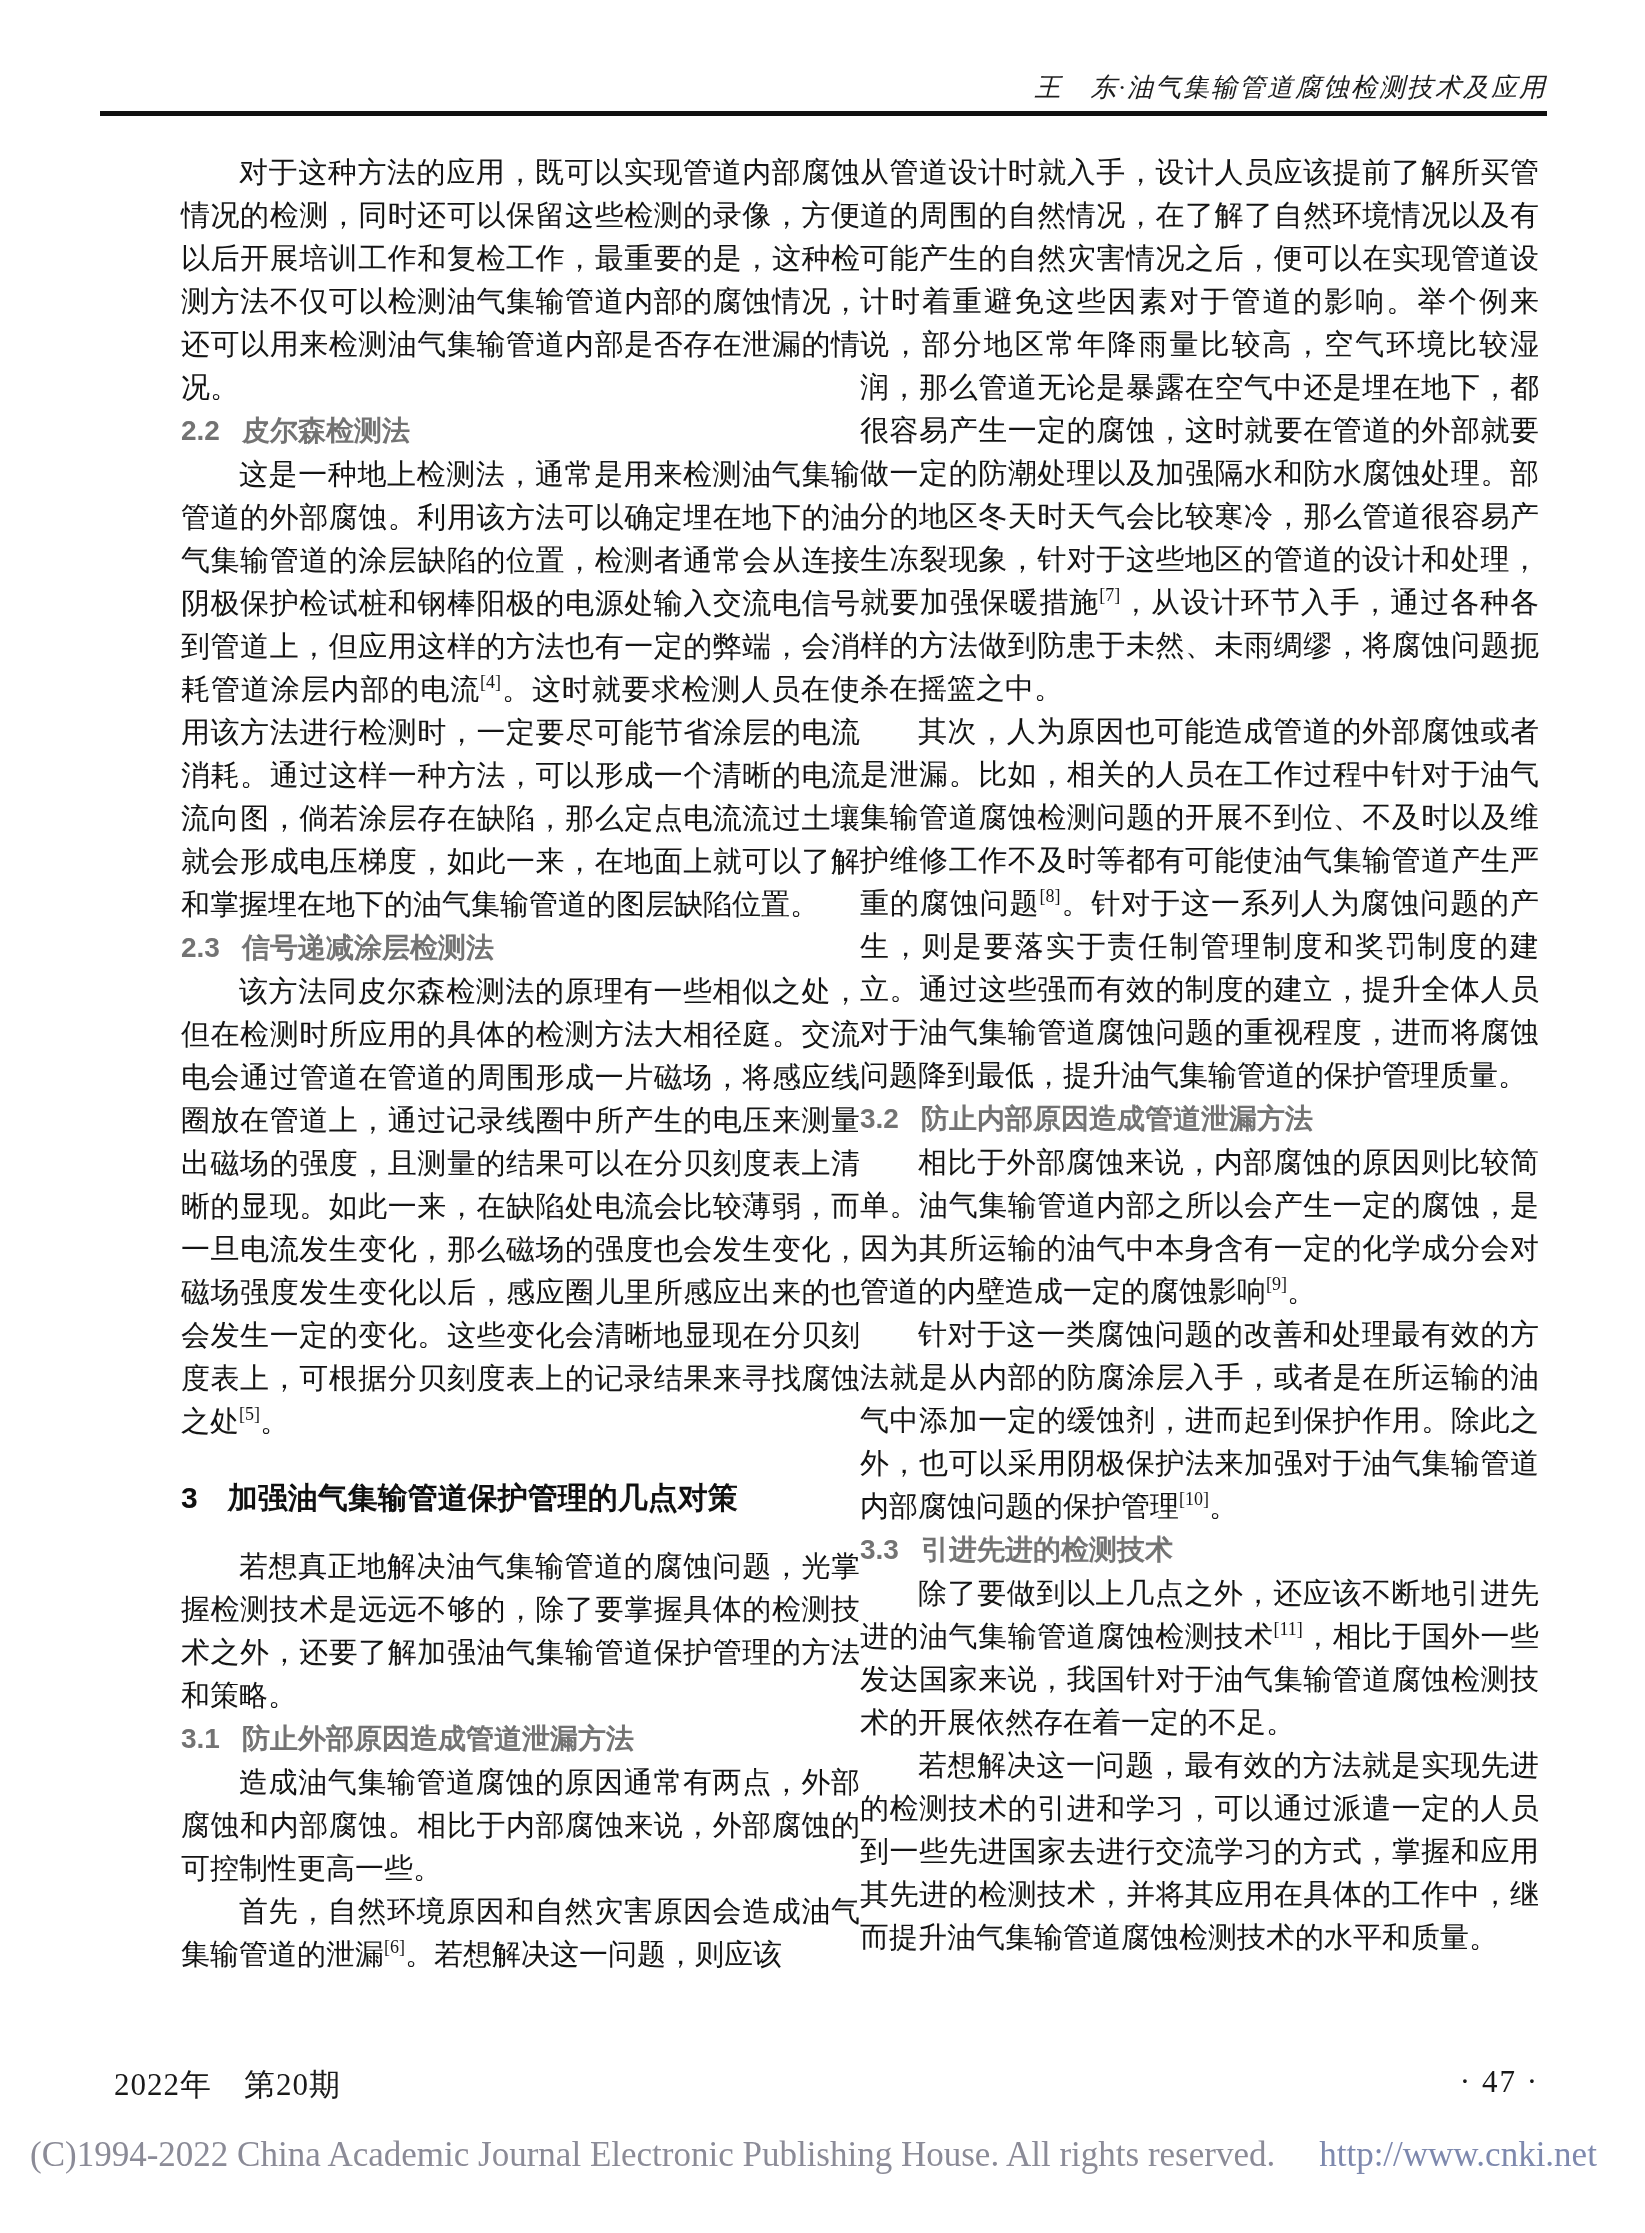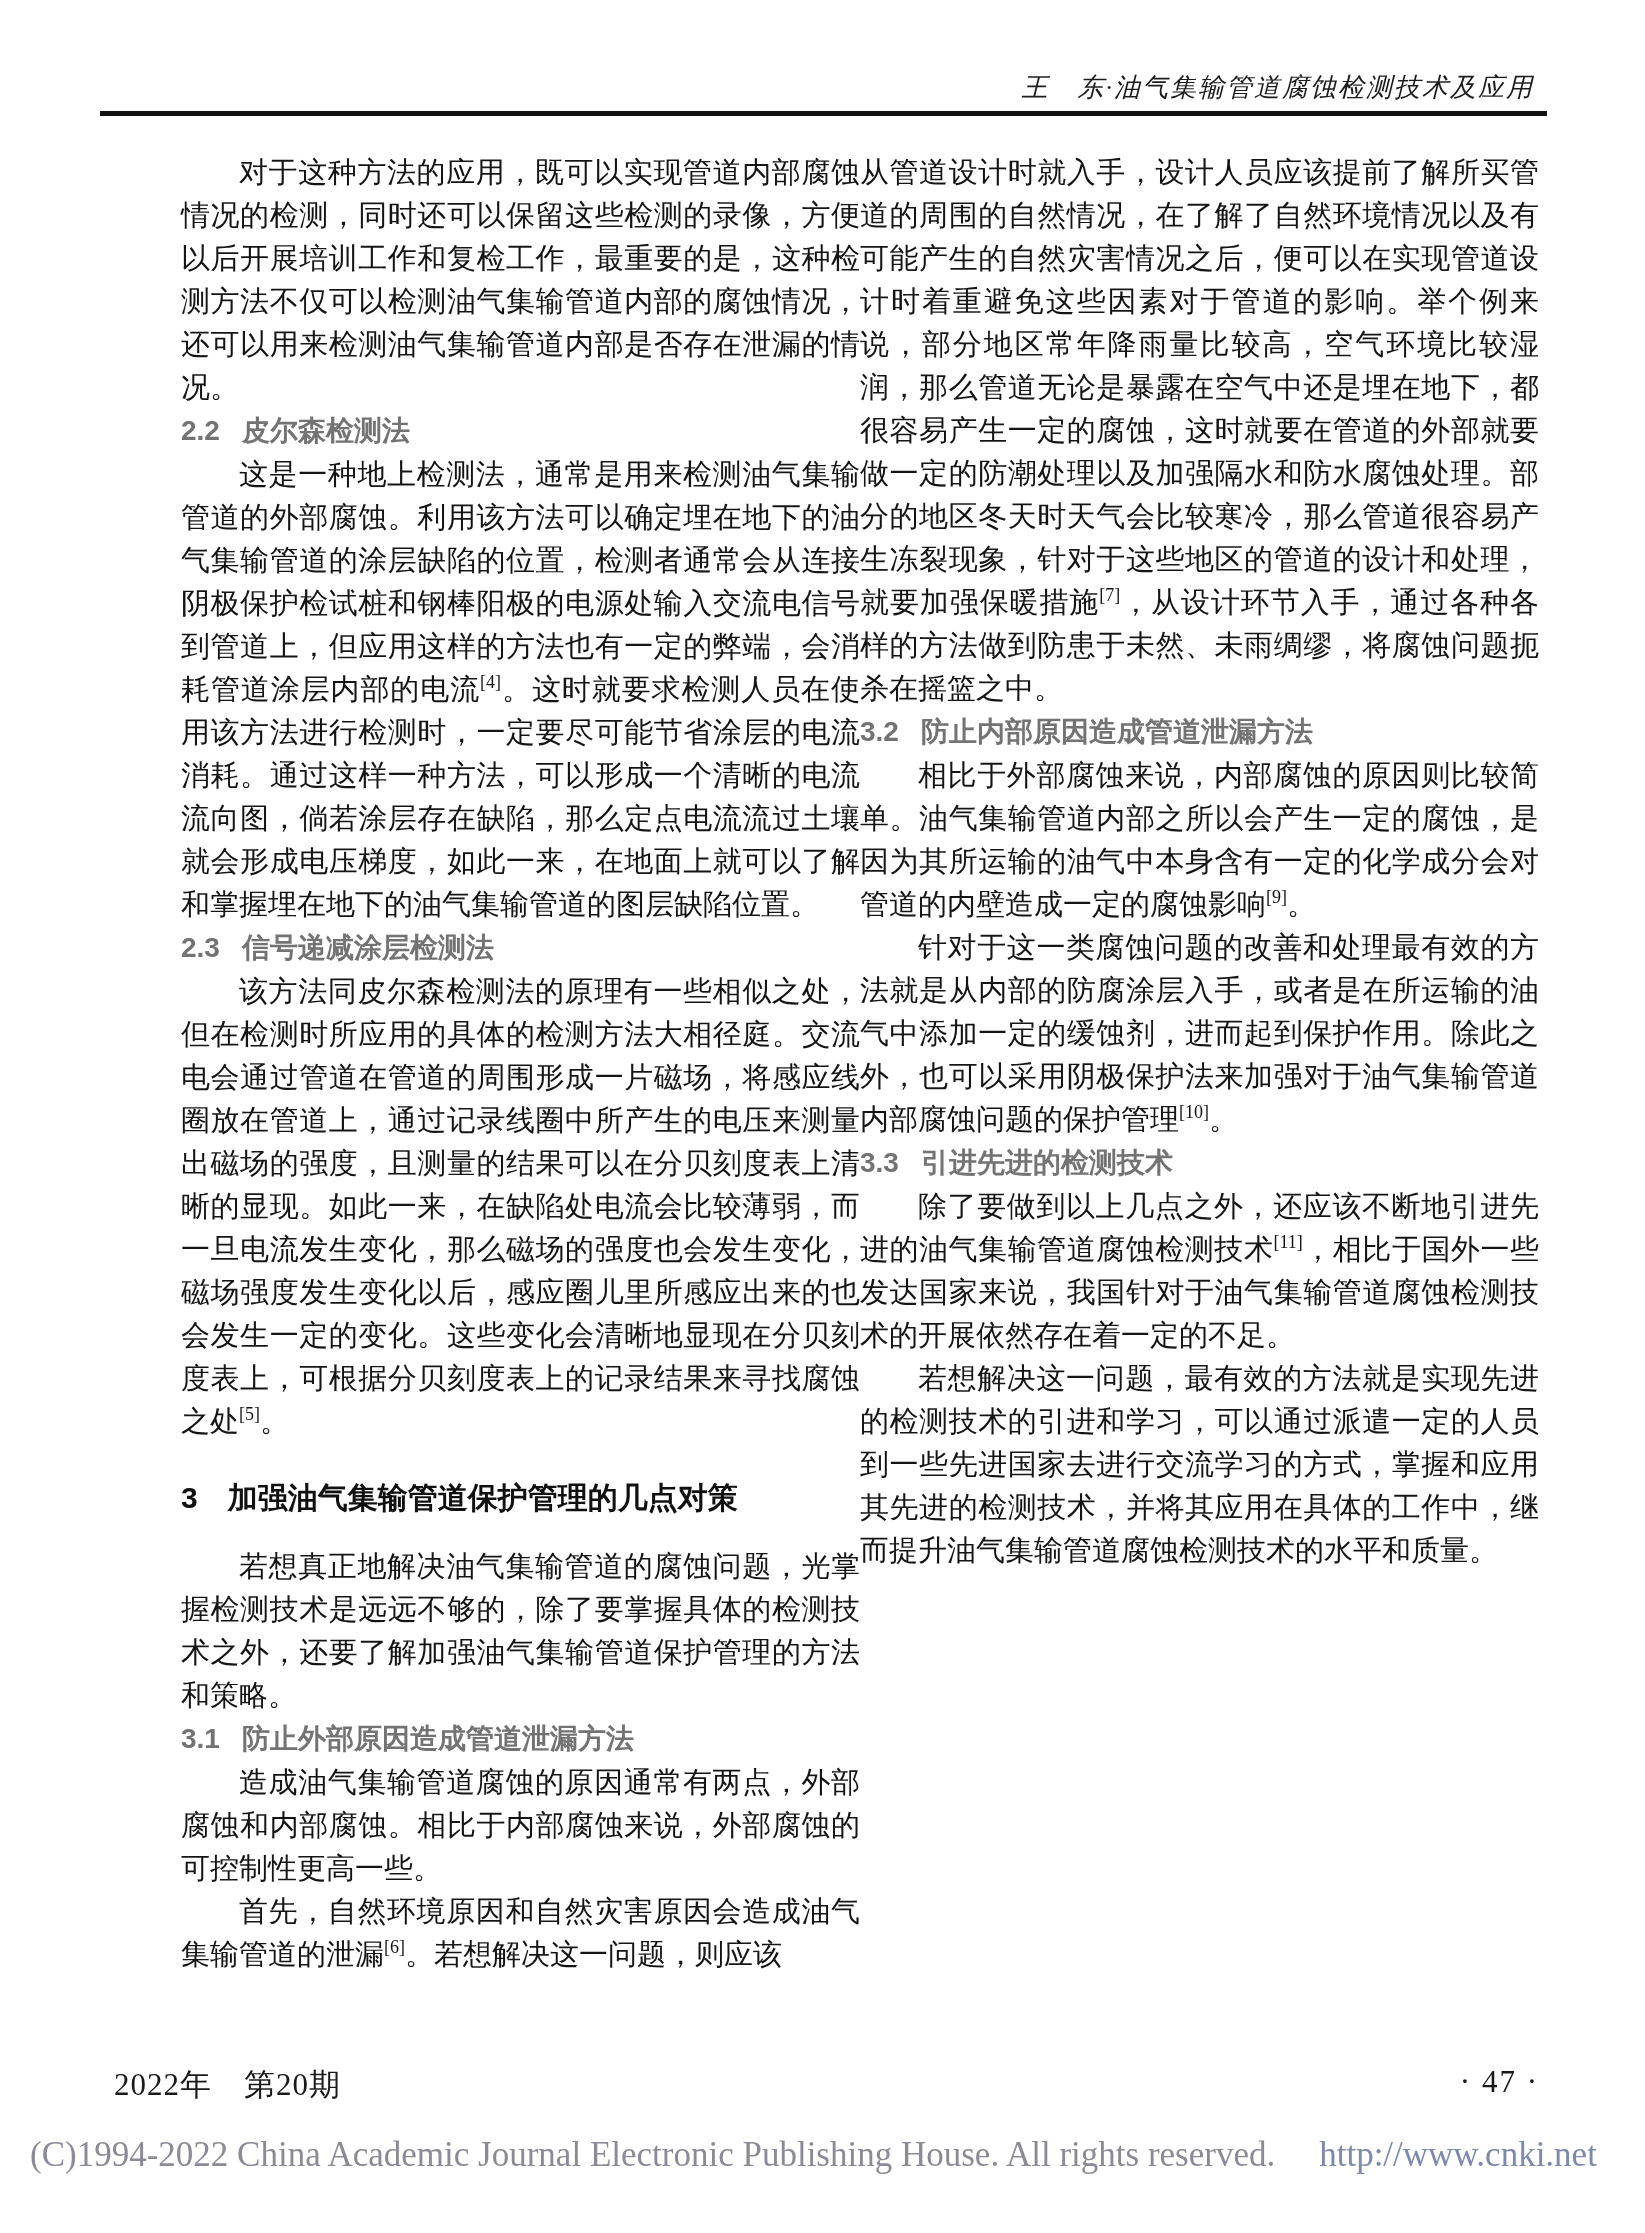"王 东·油气集输管道腐蚀检测技术及应用" .running-head { left: 87px -> 100px }
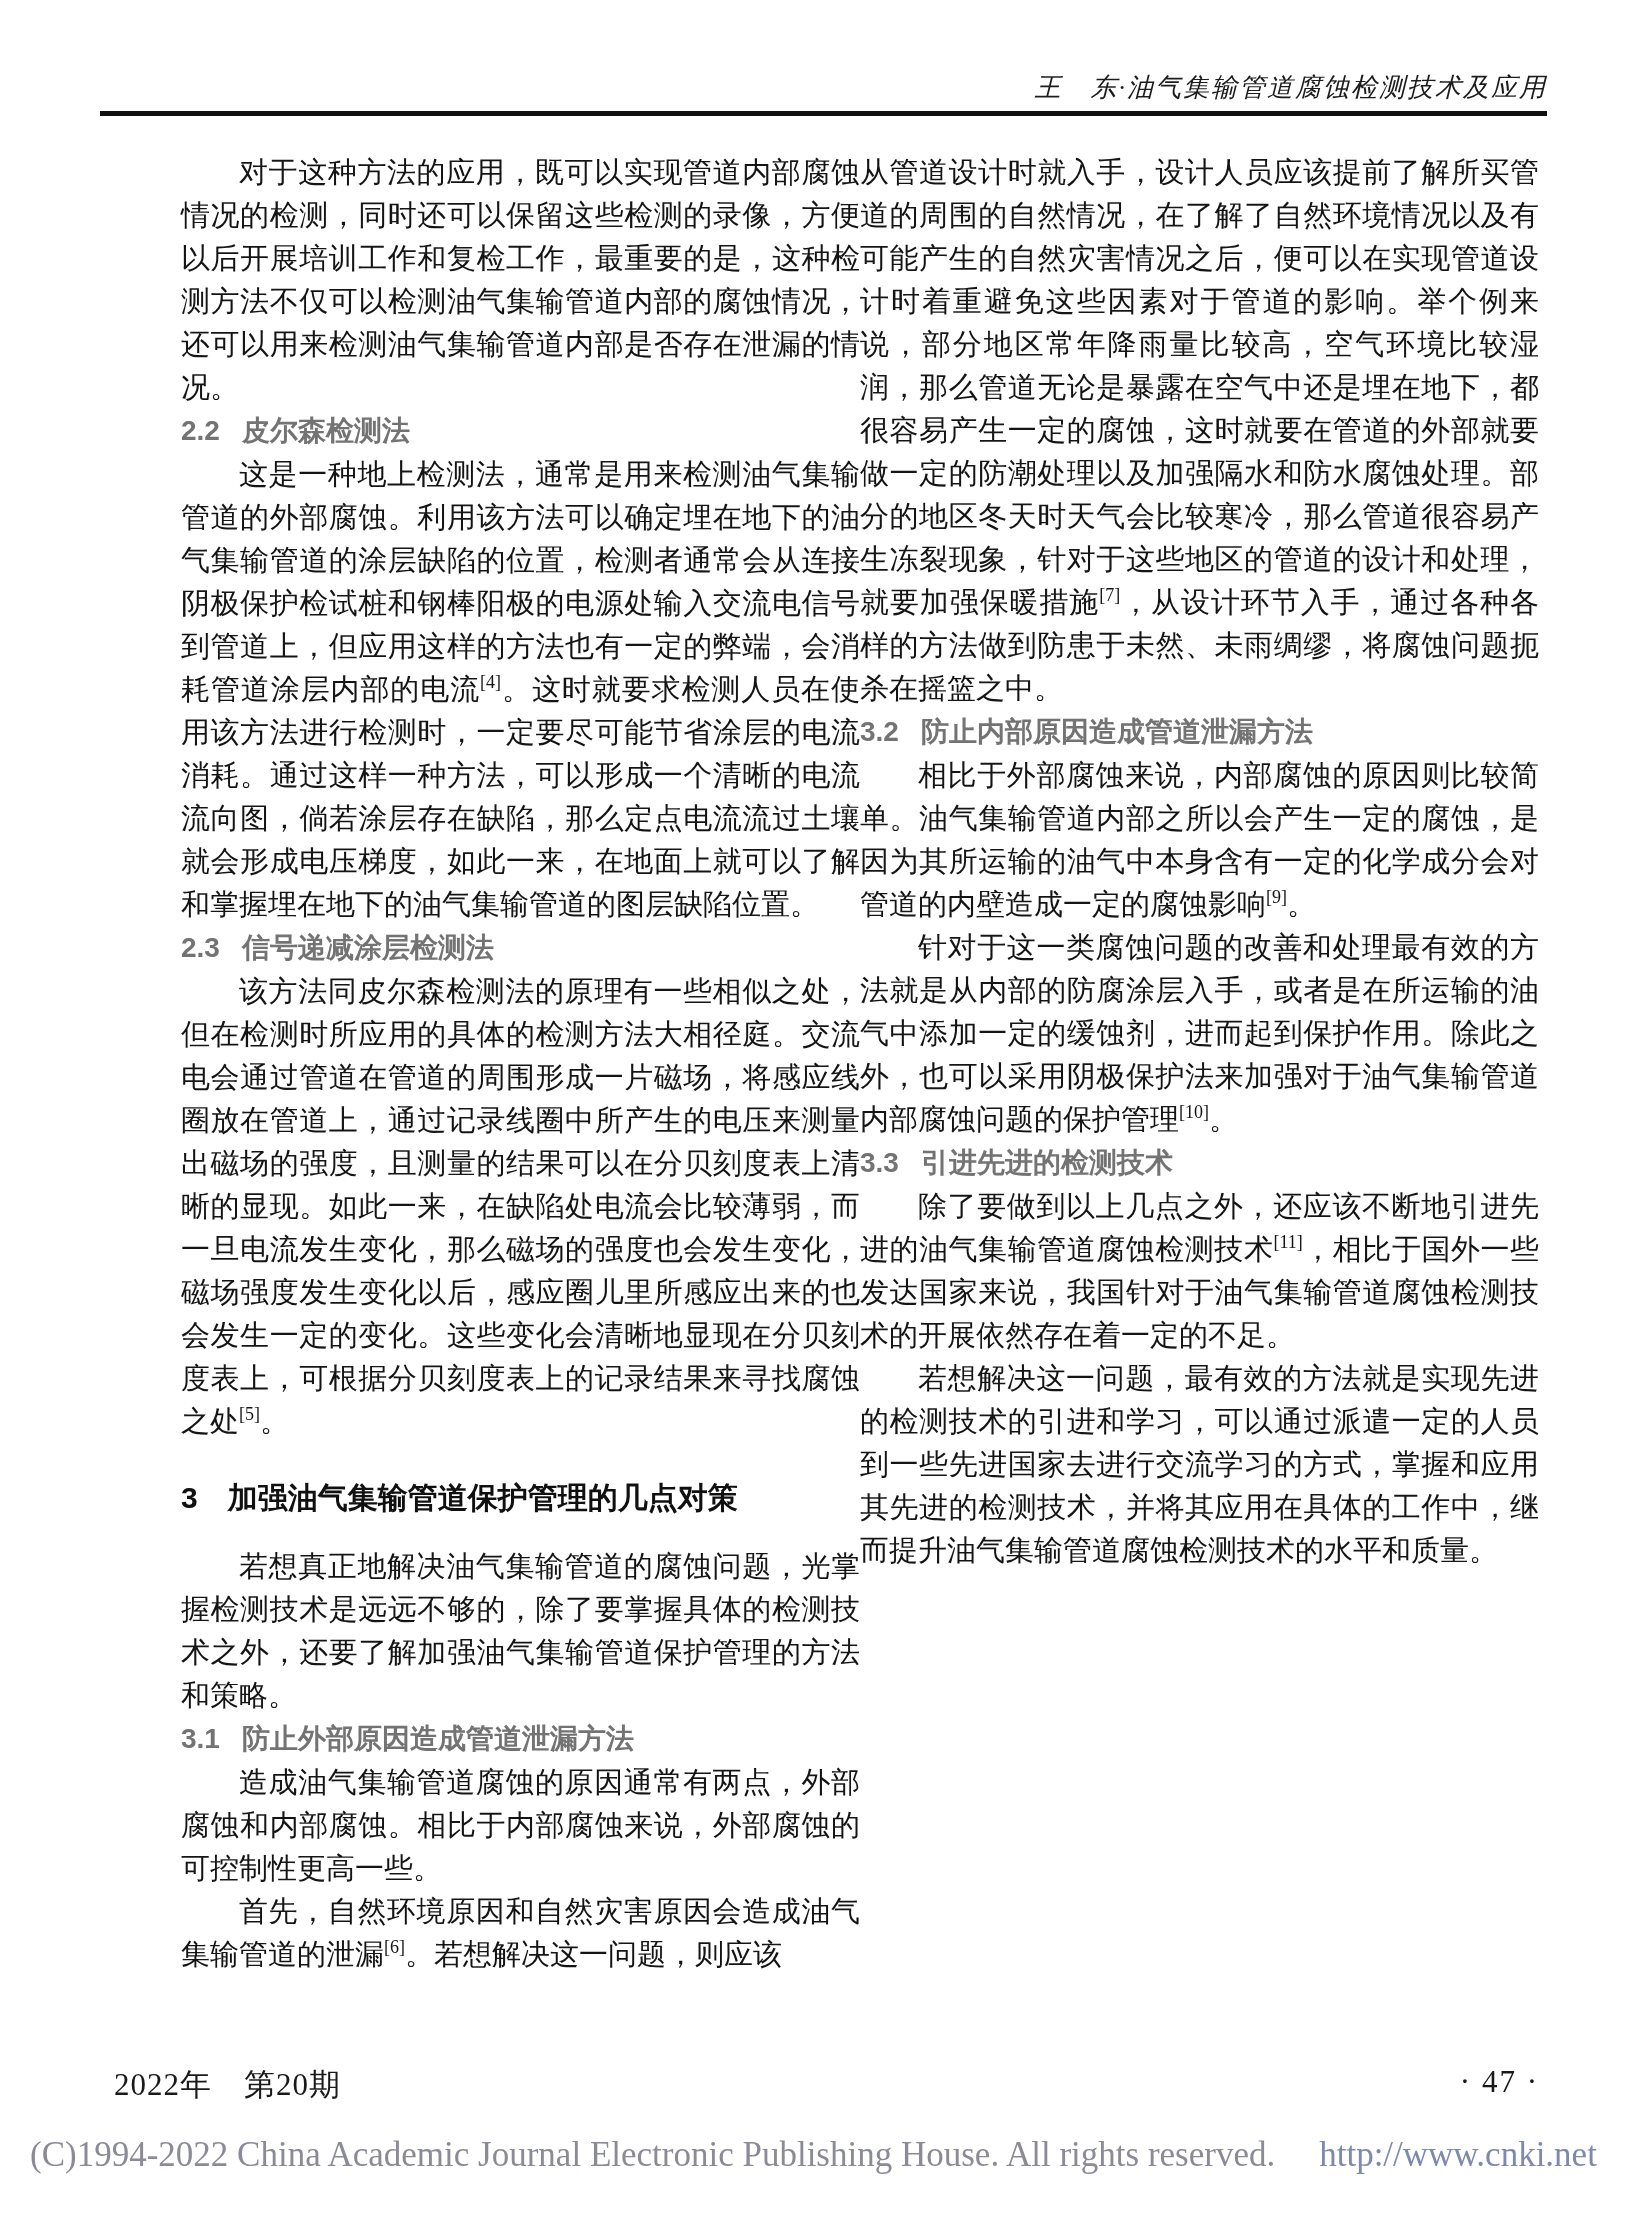"其次，人为原因也可能造成管道的外部腐蚀或者是泄漏。比如，相关的人员在工作过程中针" p.para { html: none -> <p>其次，人为原因也可能造成管道的外部腐蚀或者是泄漏。比如，相关的人员在工作过程中针对于油气集输管道腐蚀检测问题的开展不到位、不及时以及维护维修工作不及时等都有可能使油气集输管道产生严重的腐蚀问题<sup>[8]</sup>。针对于这一系列人为腐蚀问题的产生，则是要落实于责任制管理制度和奖罚制度的建立。通过这些强而有效的制度的建立，提升全体人员对于油气集输管道腐蚀问题的重视程度，进而将腐蚀问题降到最低，提升油气集输管道的保护管理质量。</p> }
